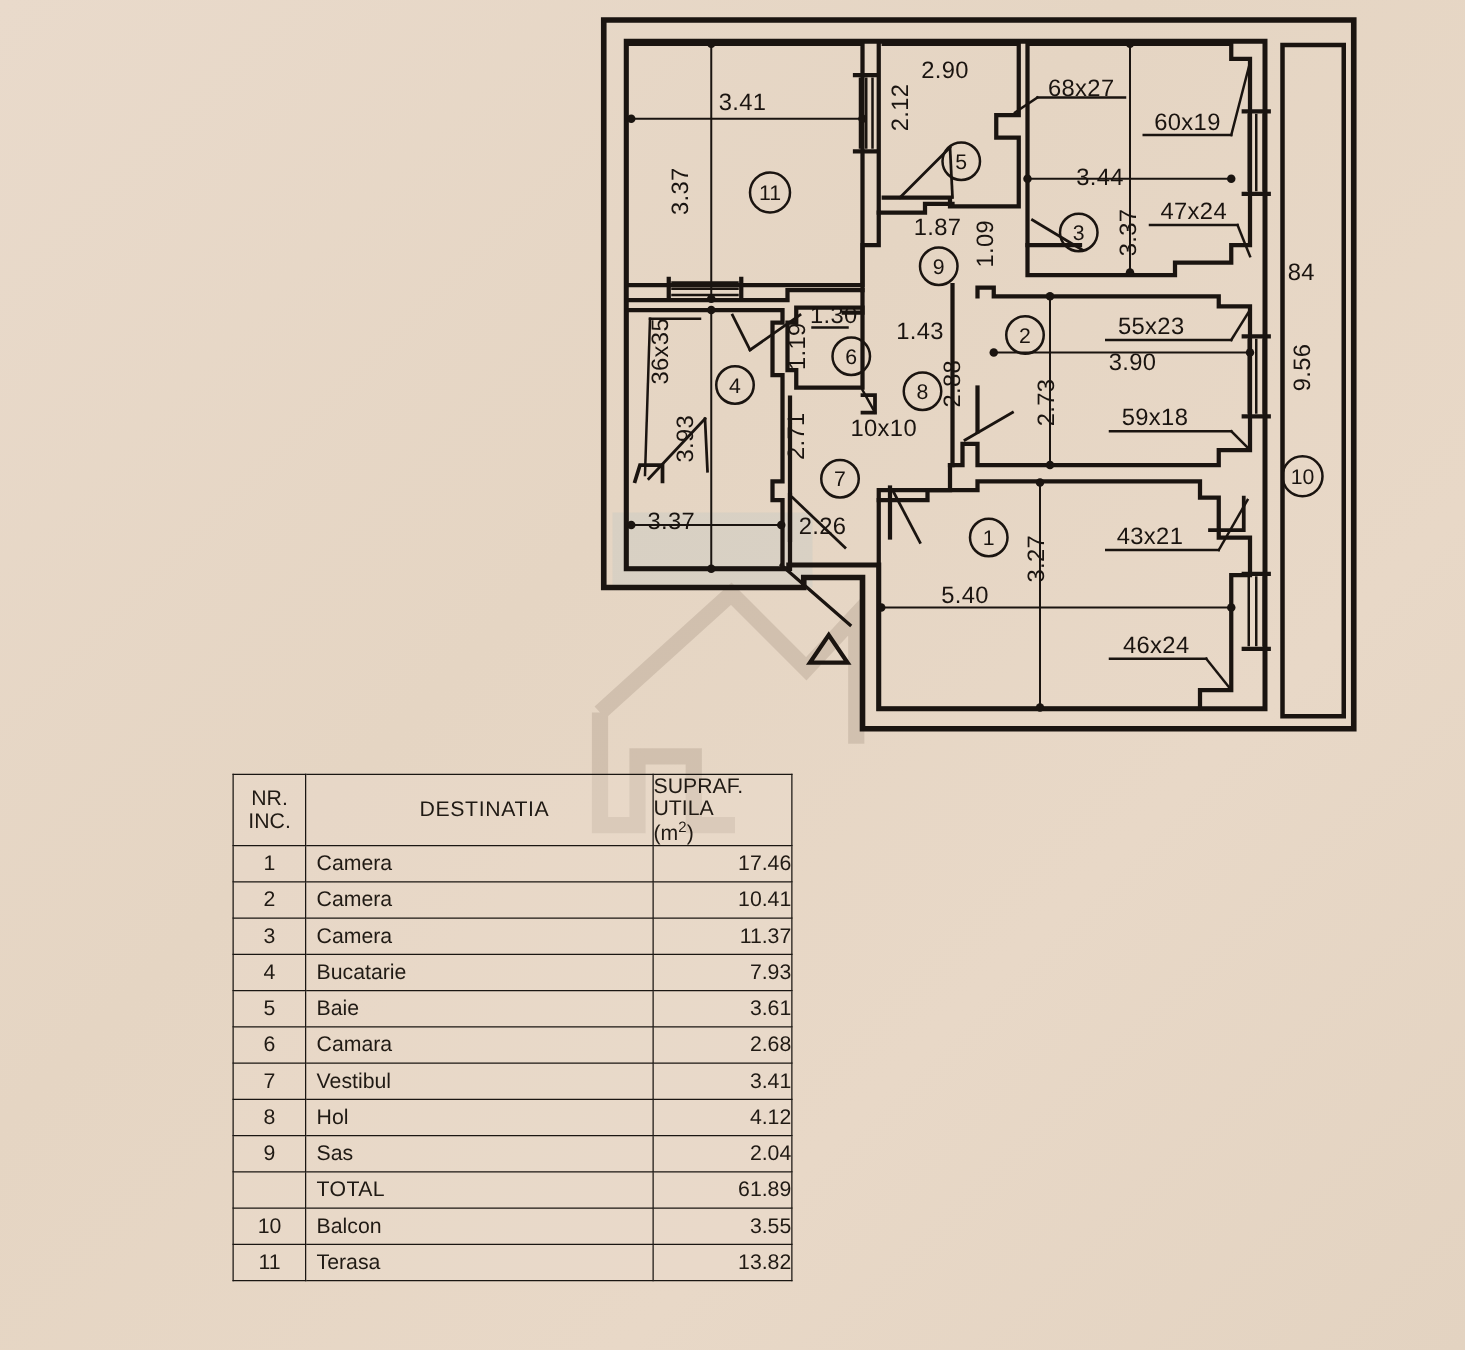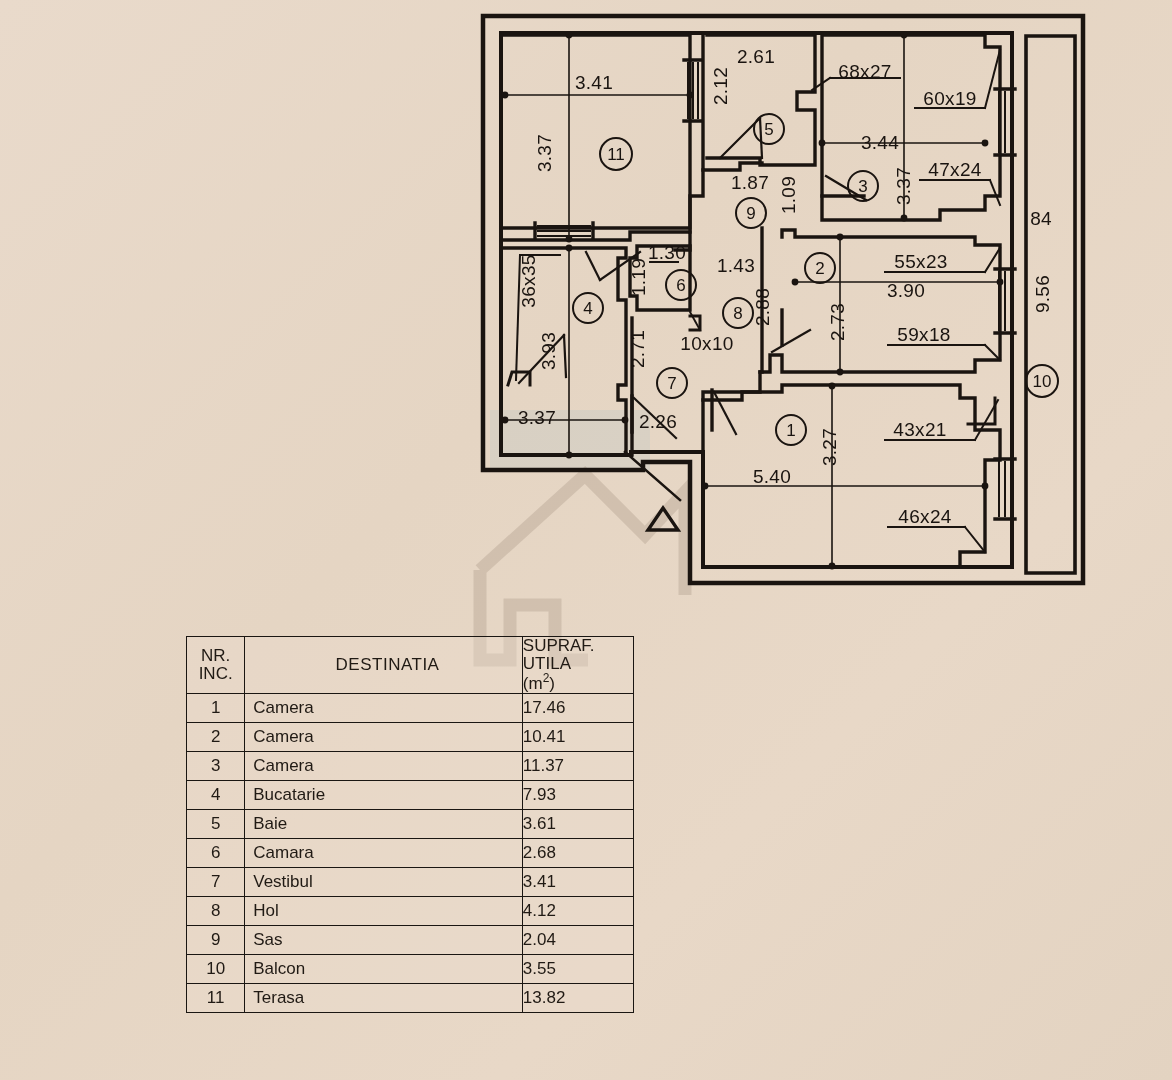"2.61" div { text: 2.61 -> 2.90 }
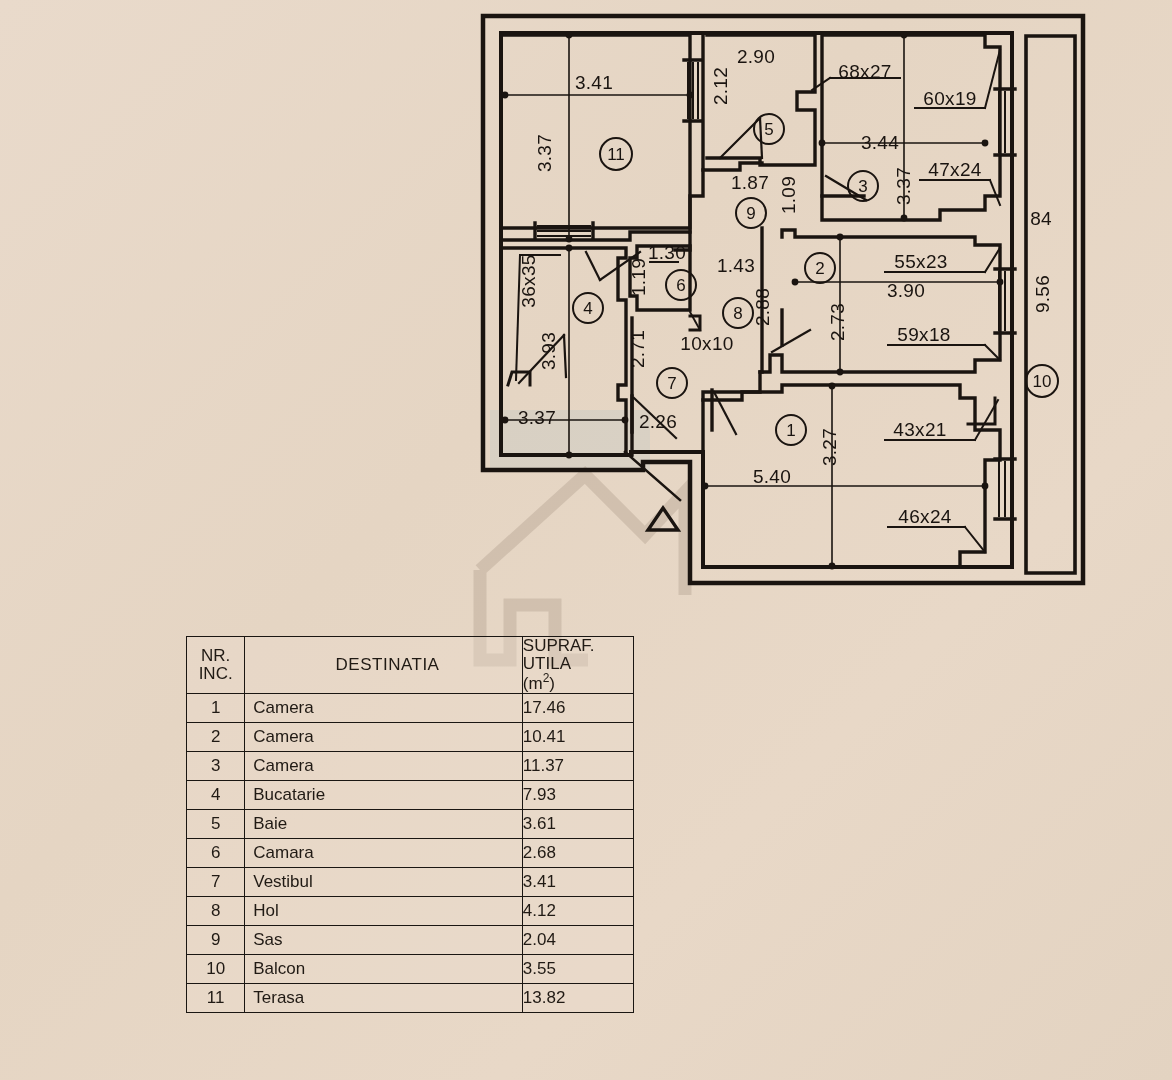"NR." #tableWrap { top: 636px -> 619px }
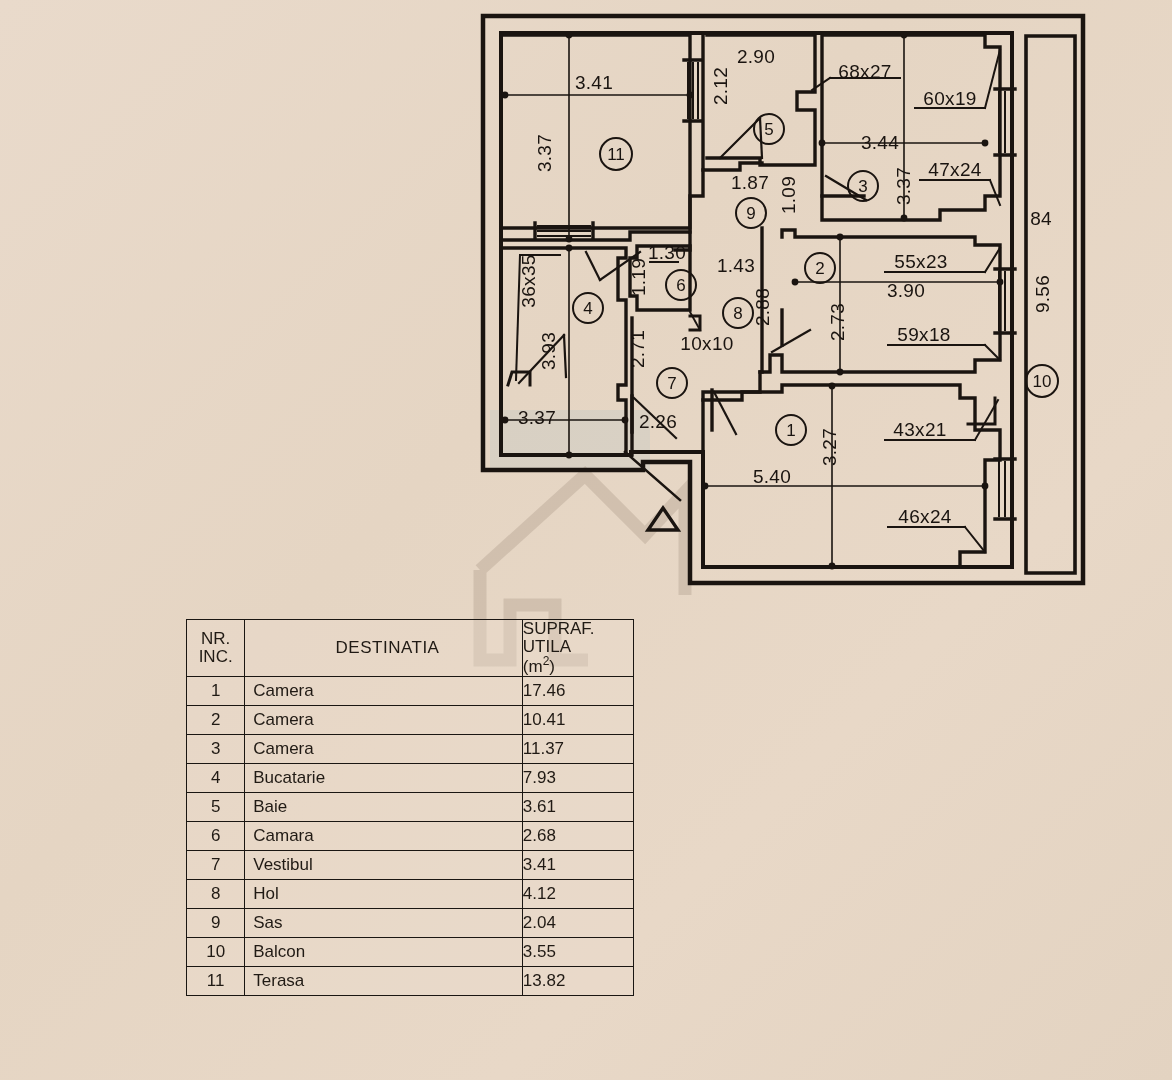"17.46" .c-sup { text-align: left -> right }
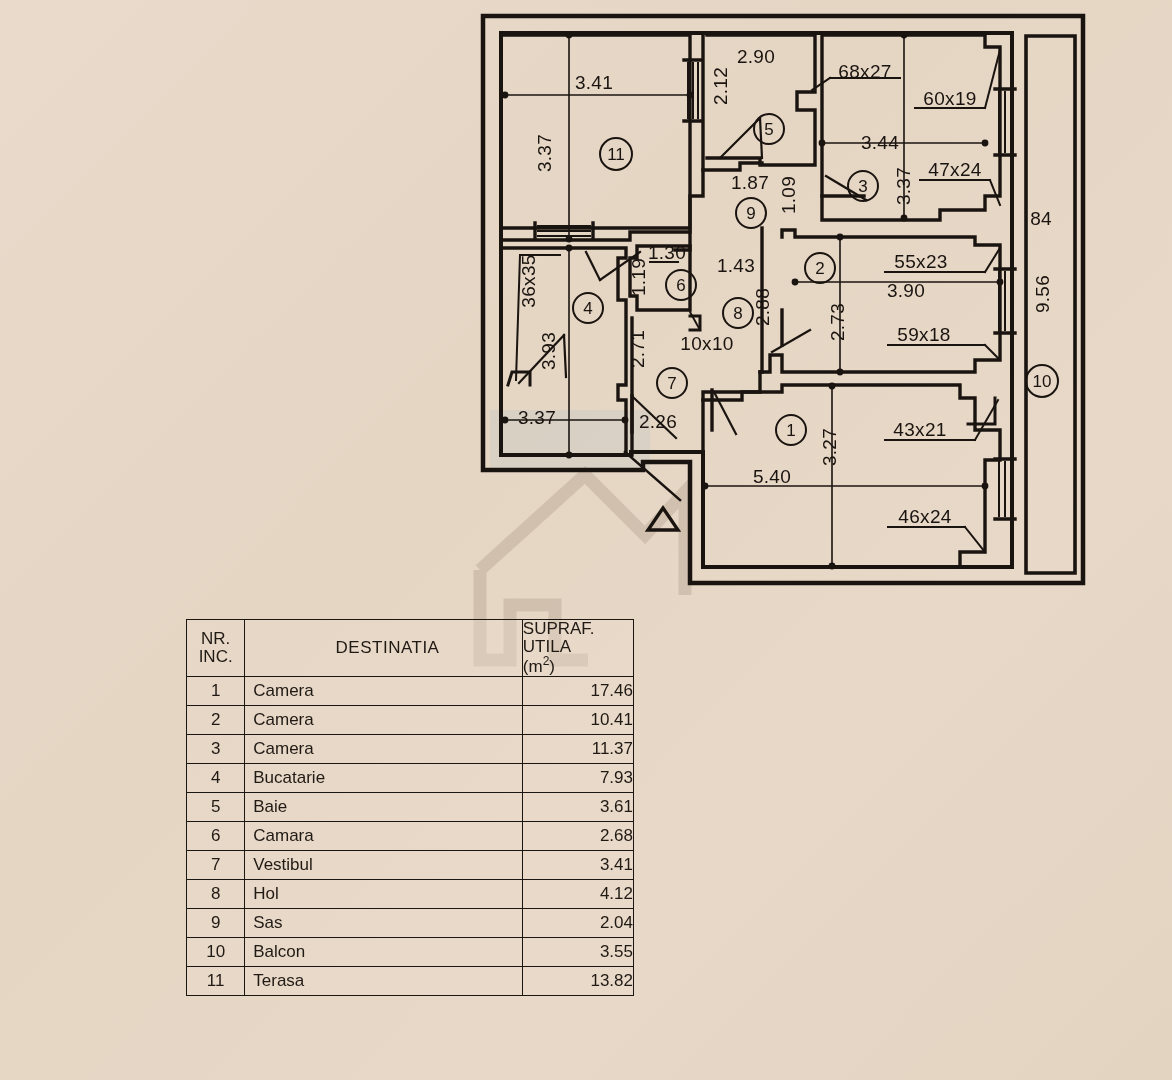"TOTAL" tr { html: none -> <tr> <td></td> <td>TOTAL</td> <td>61.89</td> </tr> }
